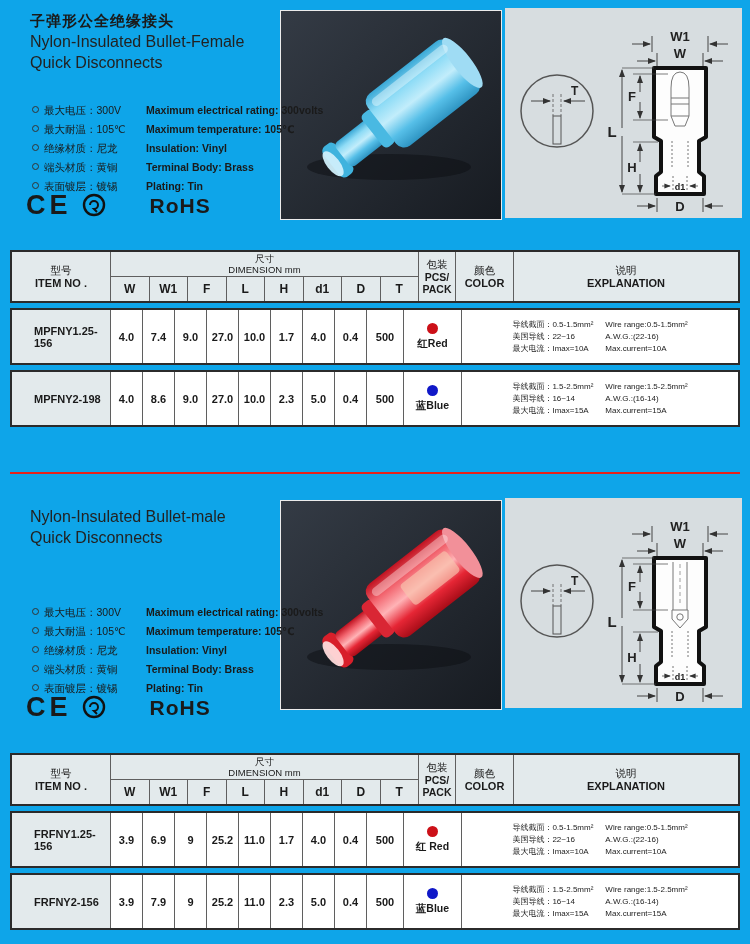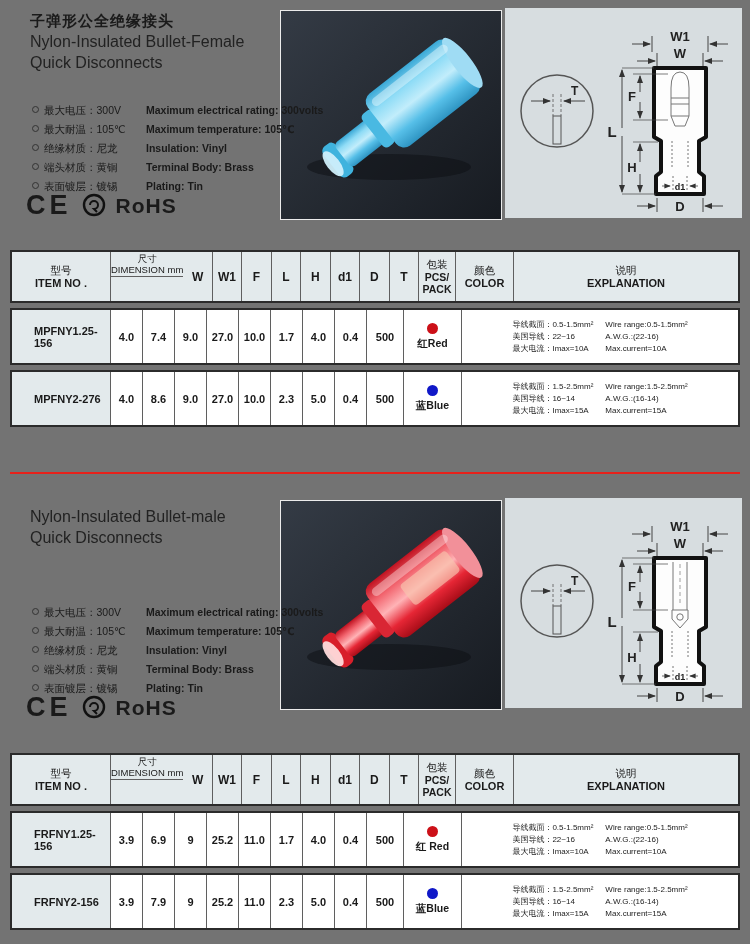"子弹形公全绝缘接头" .page { background: #737373 -> #0ea5e9 }
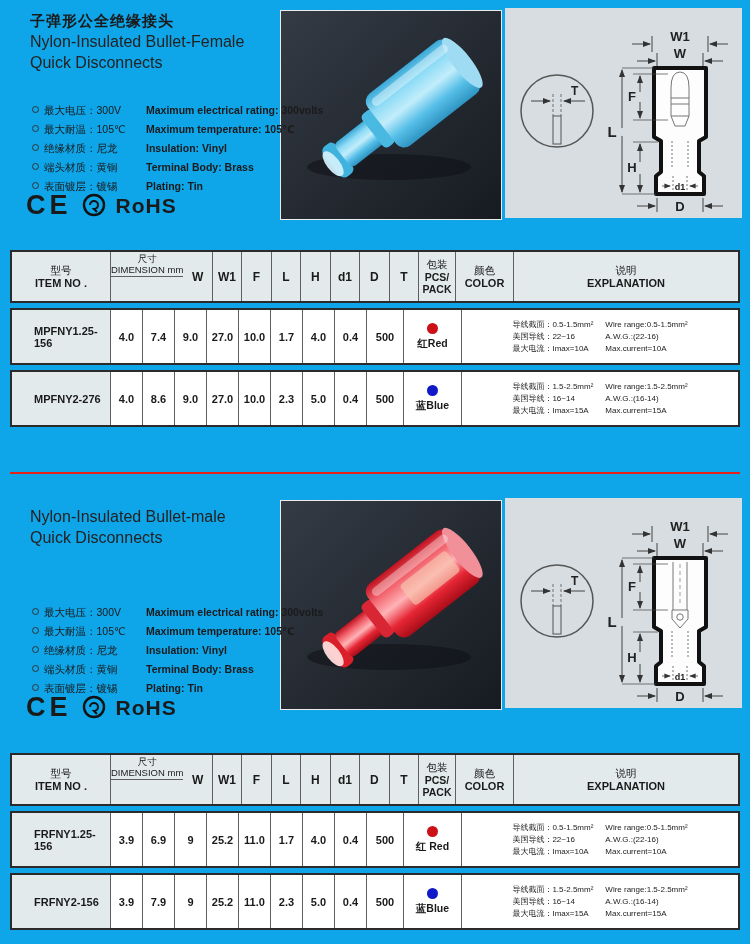"RoHS" .rohs { margin-left: none -> 34px }
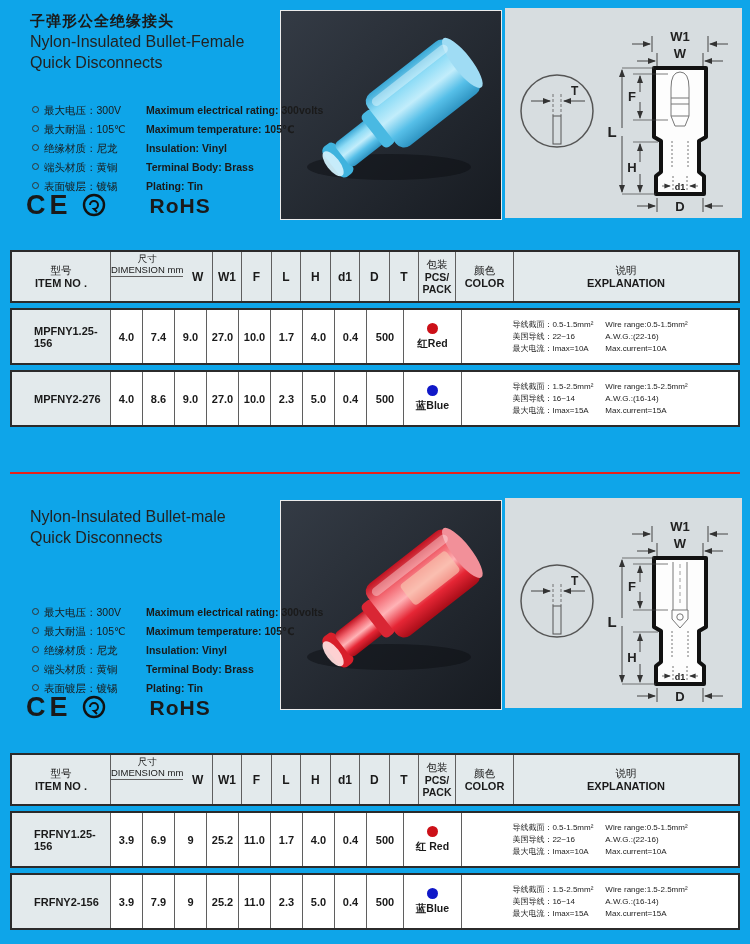"尺寸" .c-dimgroup { flex-direction: none -> column }
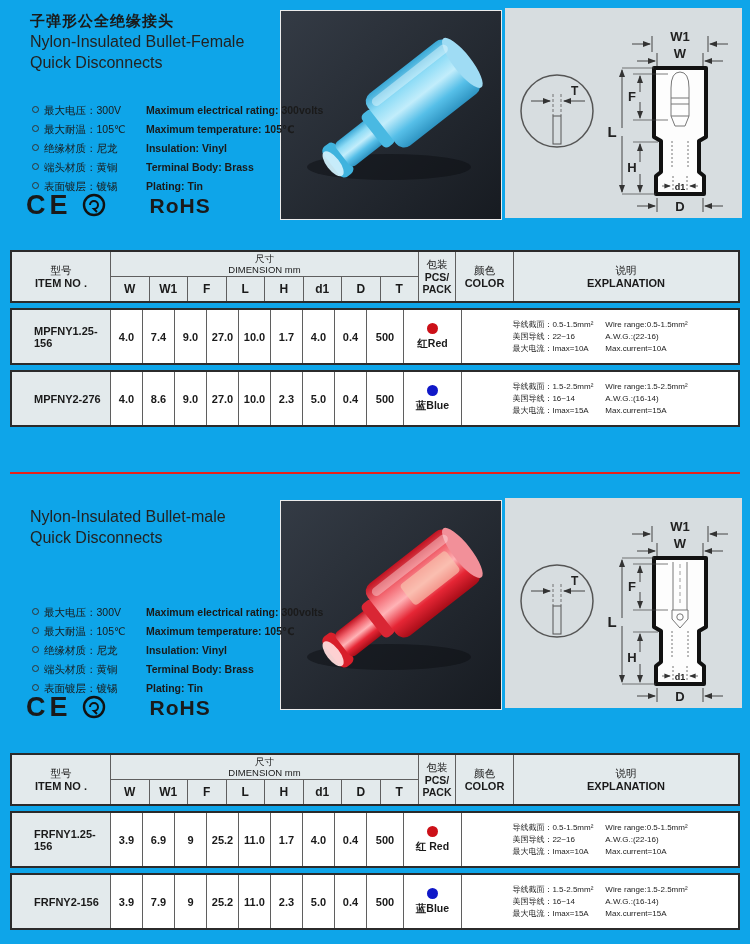"MPFNY2-276" div.cell { text: MPFNY2-276 -> MPFNY2-198 }
